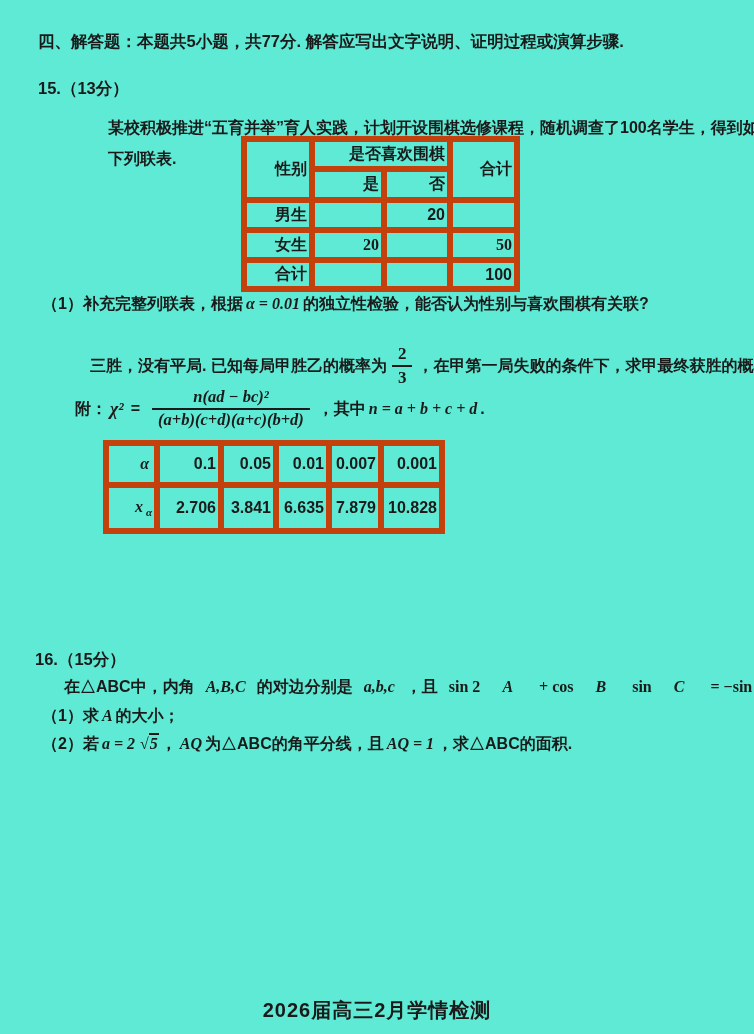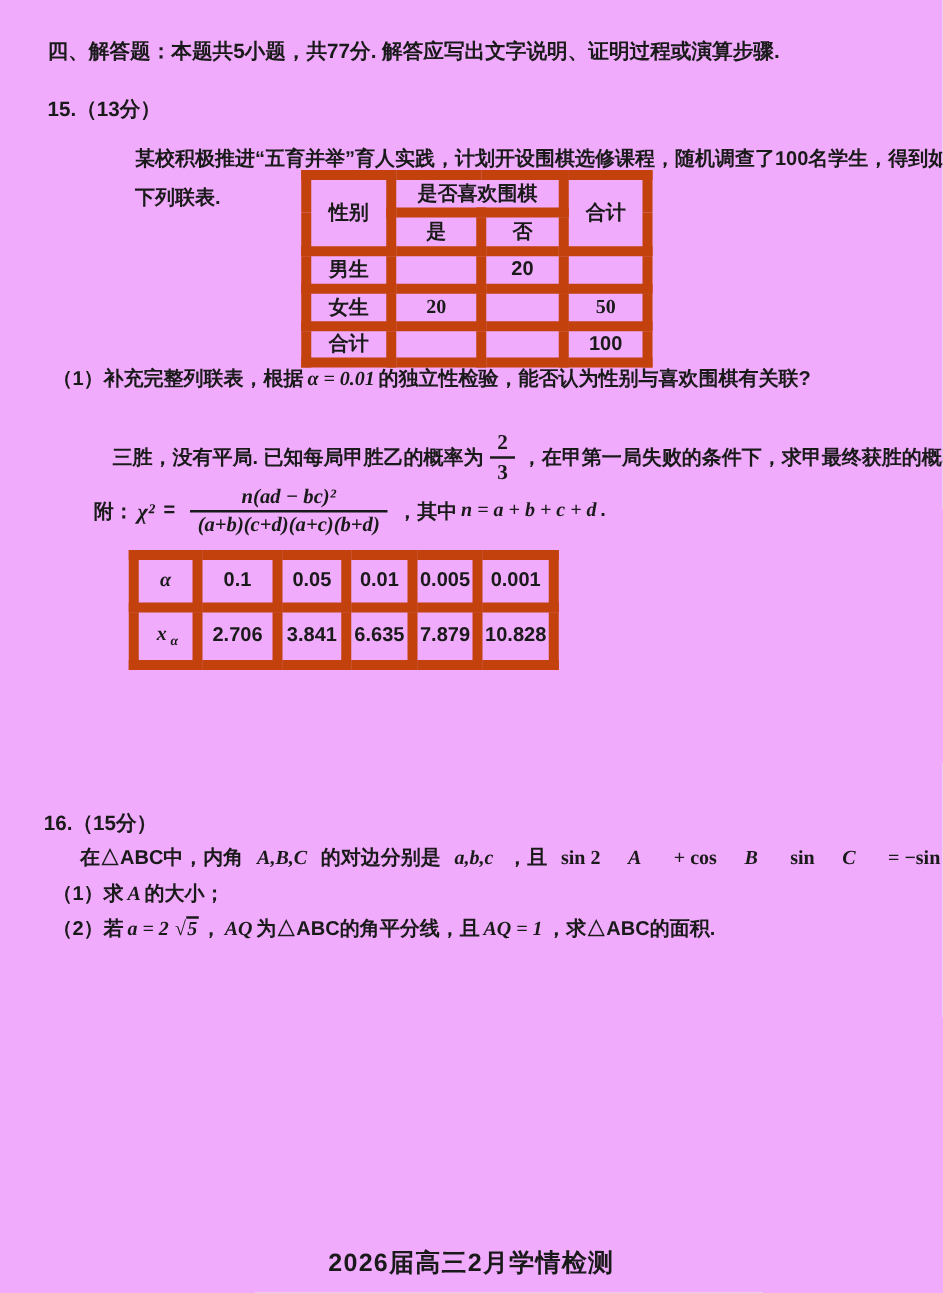"四、解答题：本题共5小题，共77分. 解答应写出文字说明、证明过程或演算步骤." .page { background: #f0abfc -> #5eead4 }
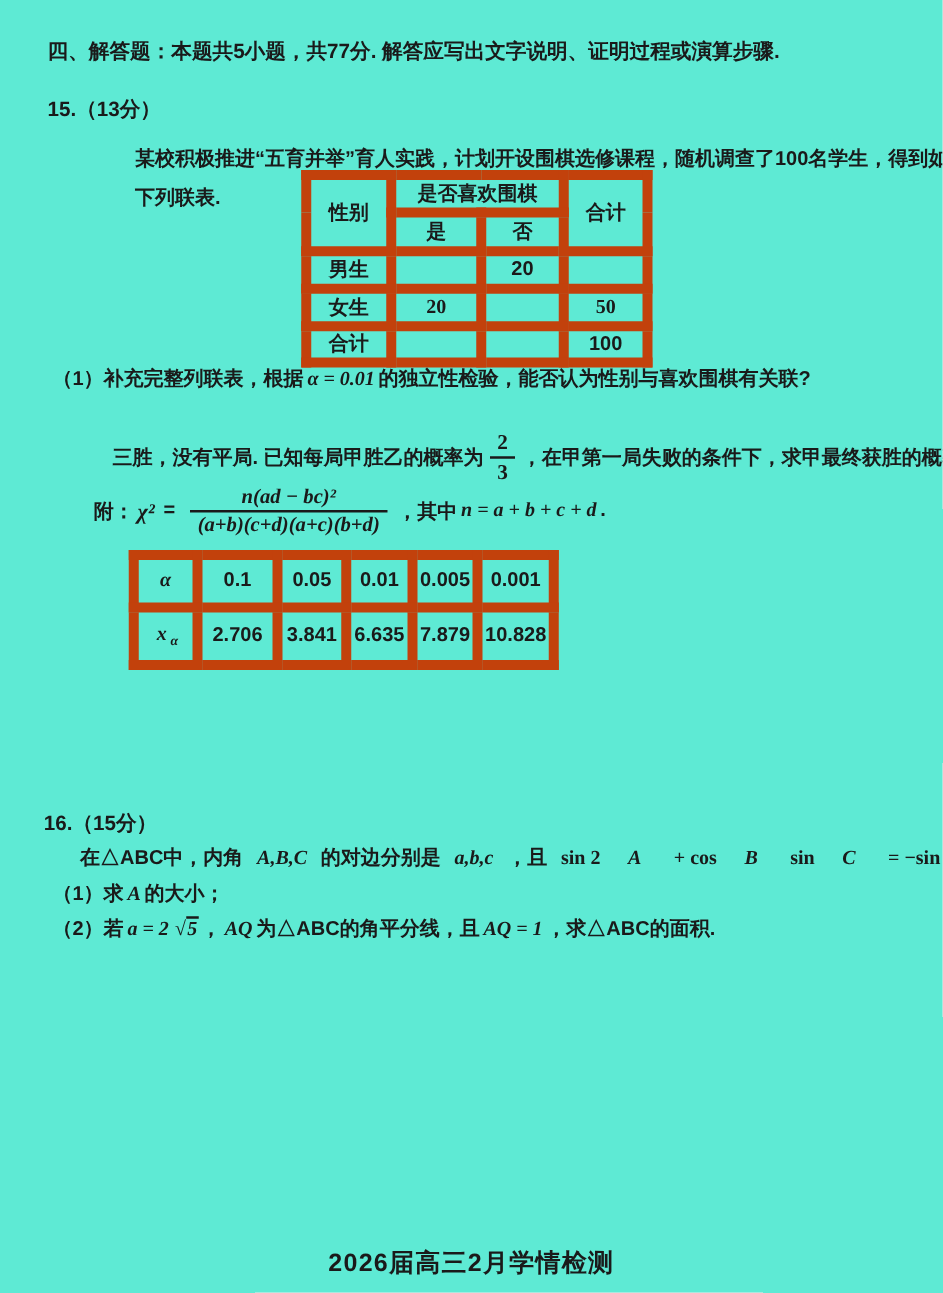"是否喜欢围棋" td { border: 8px solid #c2410c -> 6px solid #c2410c; text-align: center -> right }
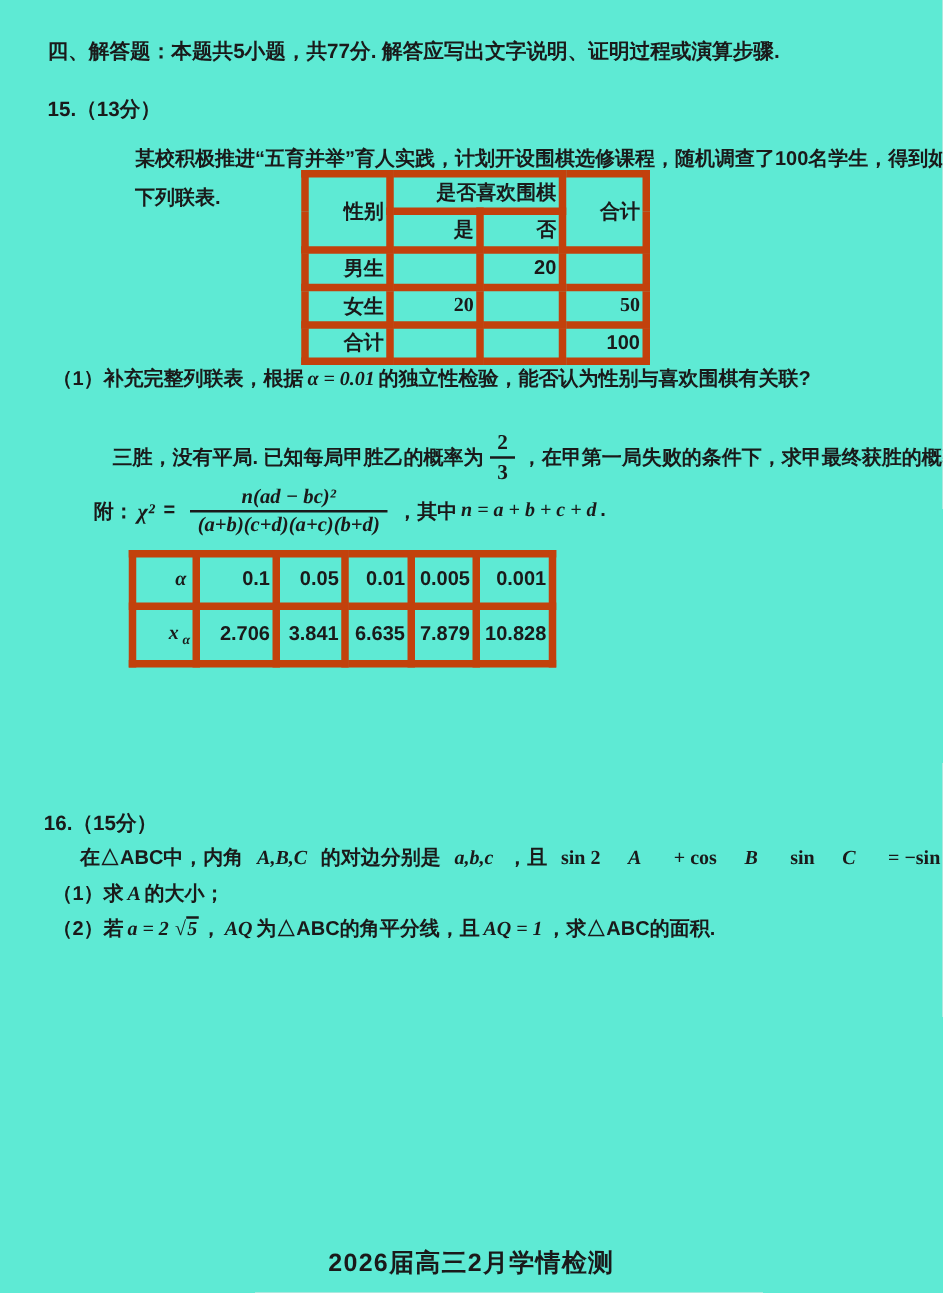"0.005" td { text: 0.005 -> 0.007 }
